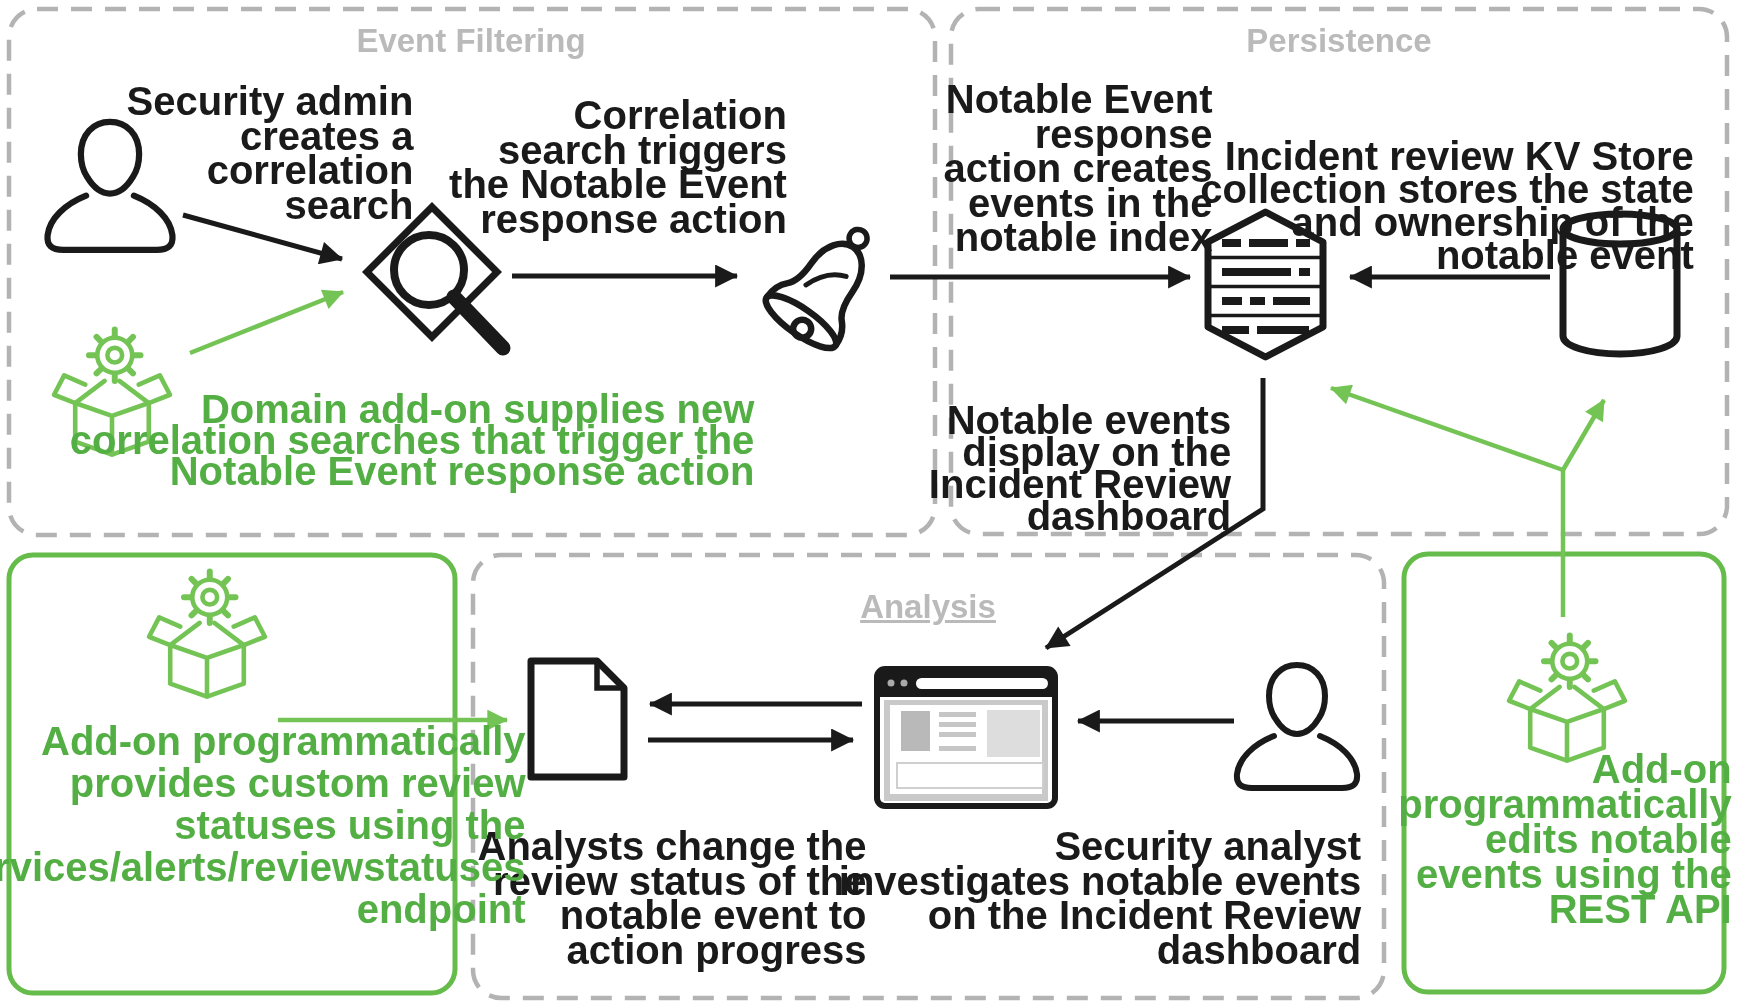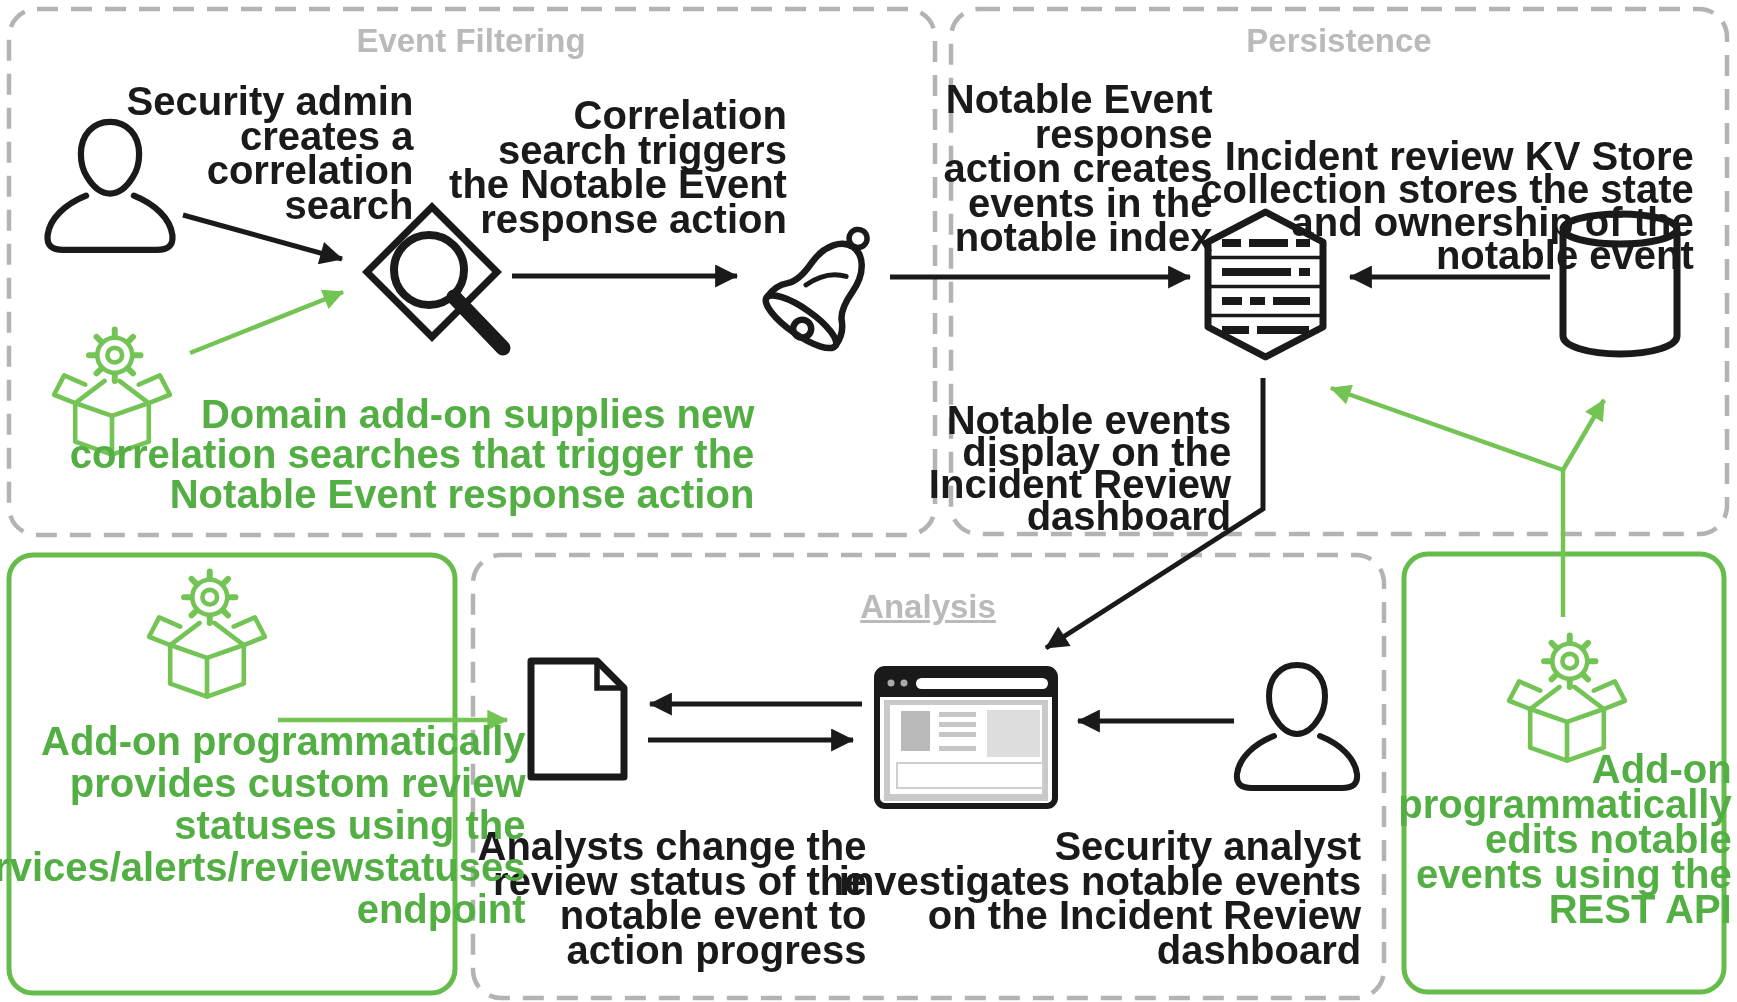"Domain add-on supplies new" div.lbl { line-height: 40px -> 31px }
